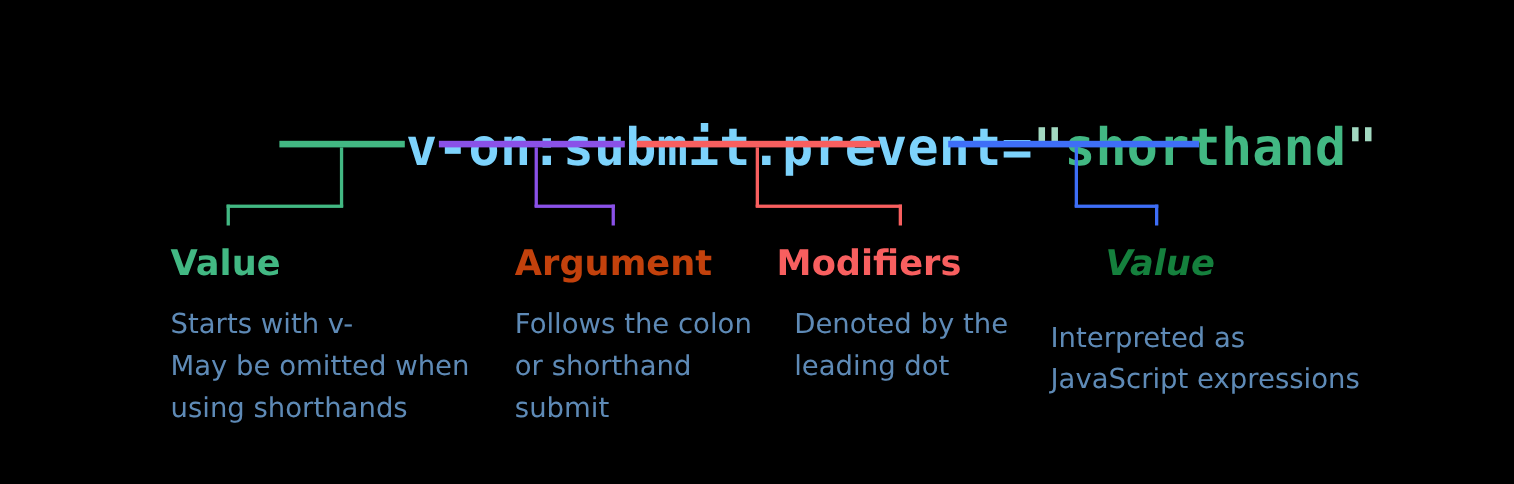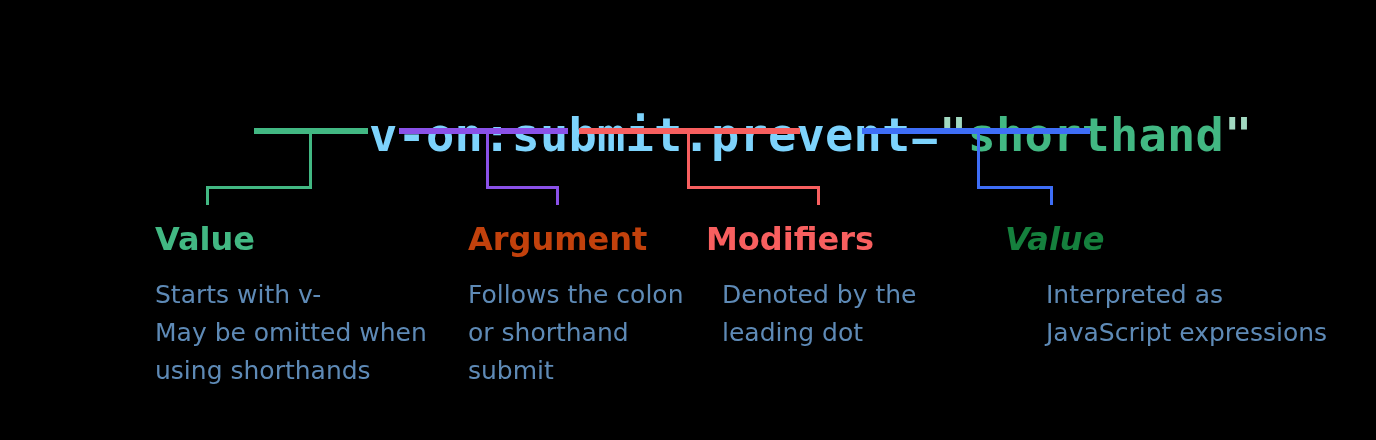"Interpreted as" .s3 .desc { left: 1046px -> 955px; margin-top: none -> 12px }
